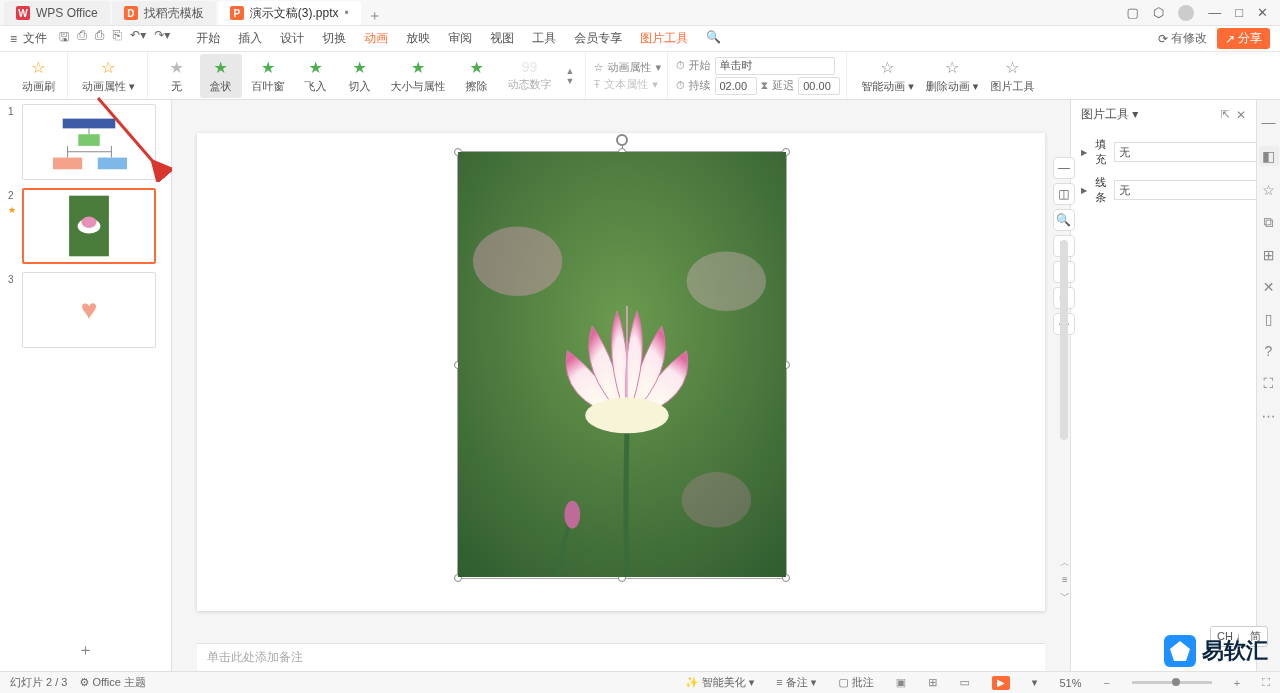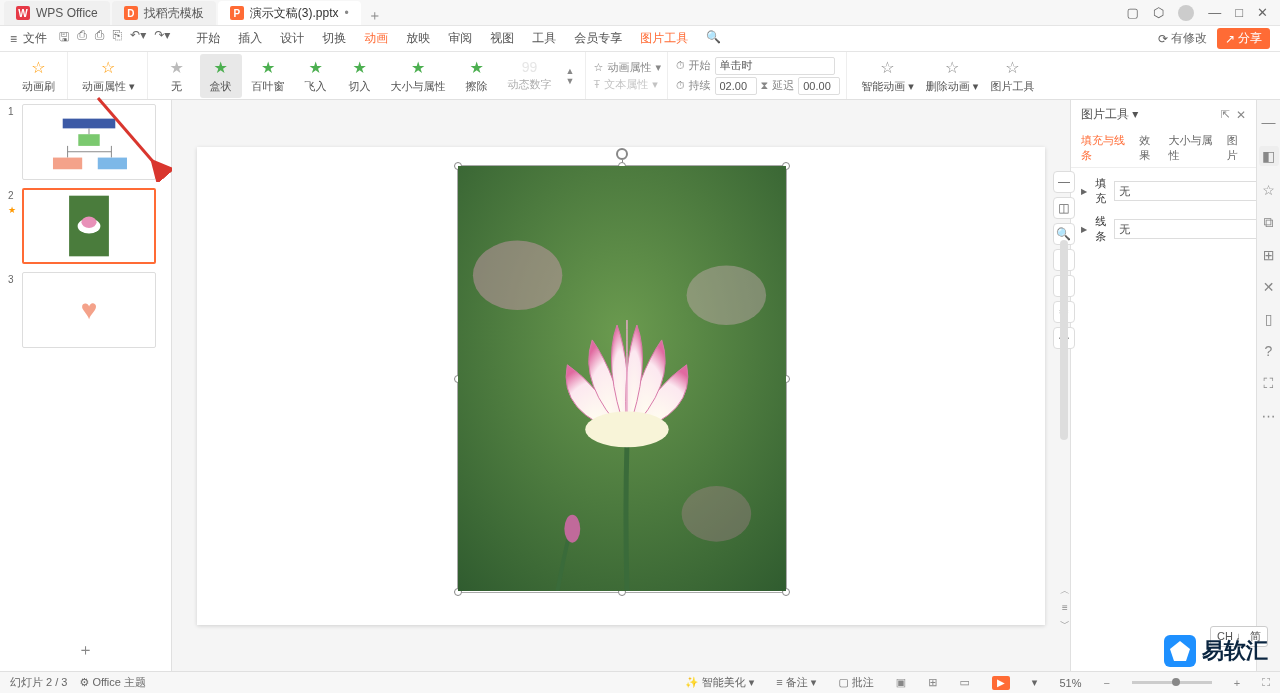"填充与线条" div.prop-tabs-row { html: <div> <span>填充与线条</span> <span>效果</span> <span>大小与属性</span> <span>图片</span> </div> -> none }
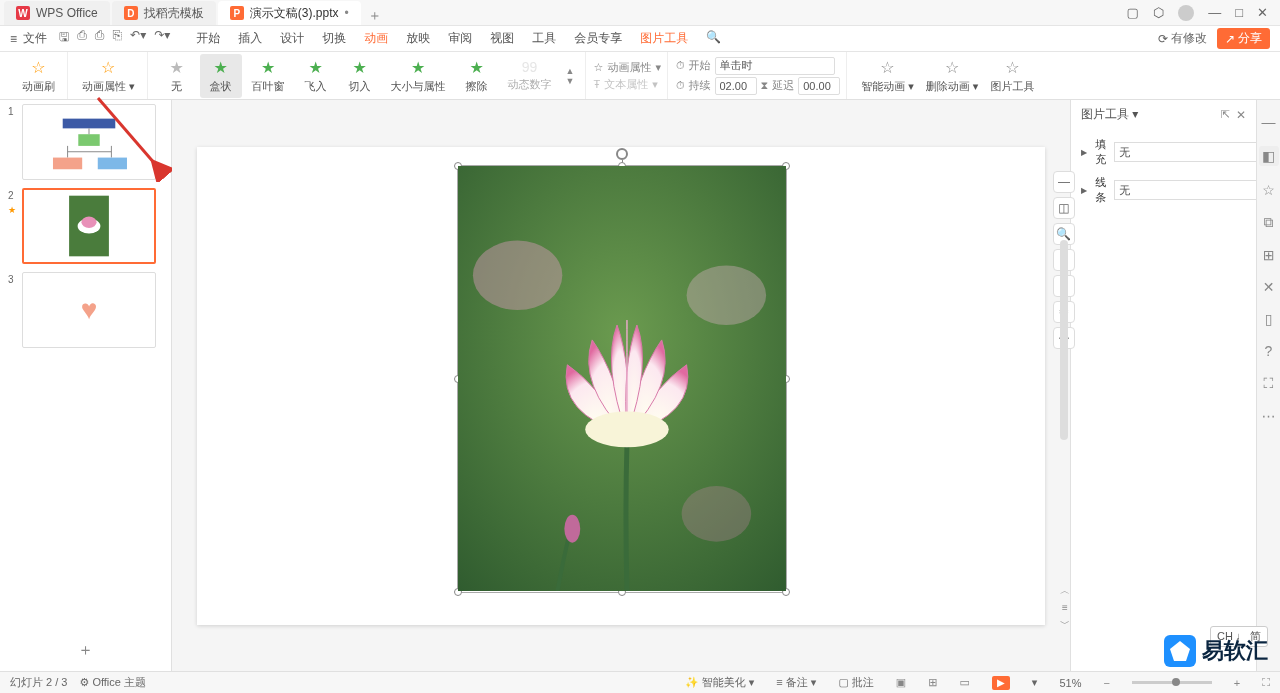"单击此处添加备注" div.notes-bar { html: none -> <div> <span>单击此处添加备注</span> </div> }
